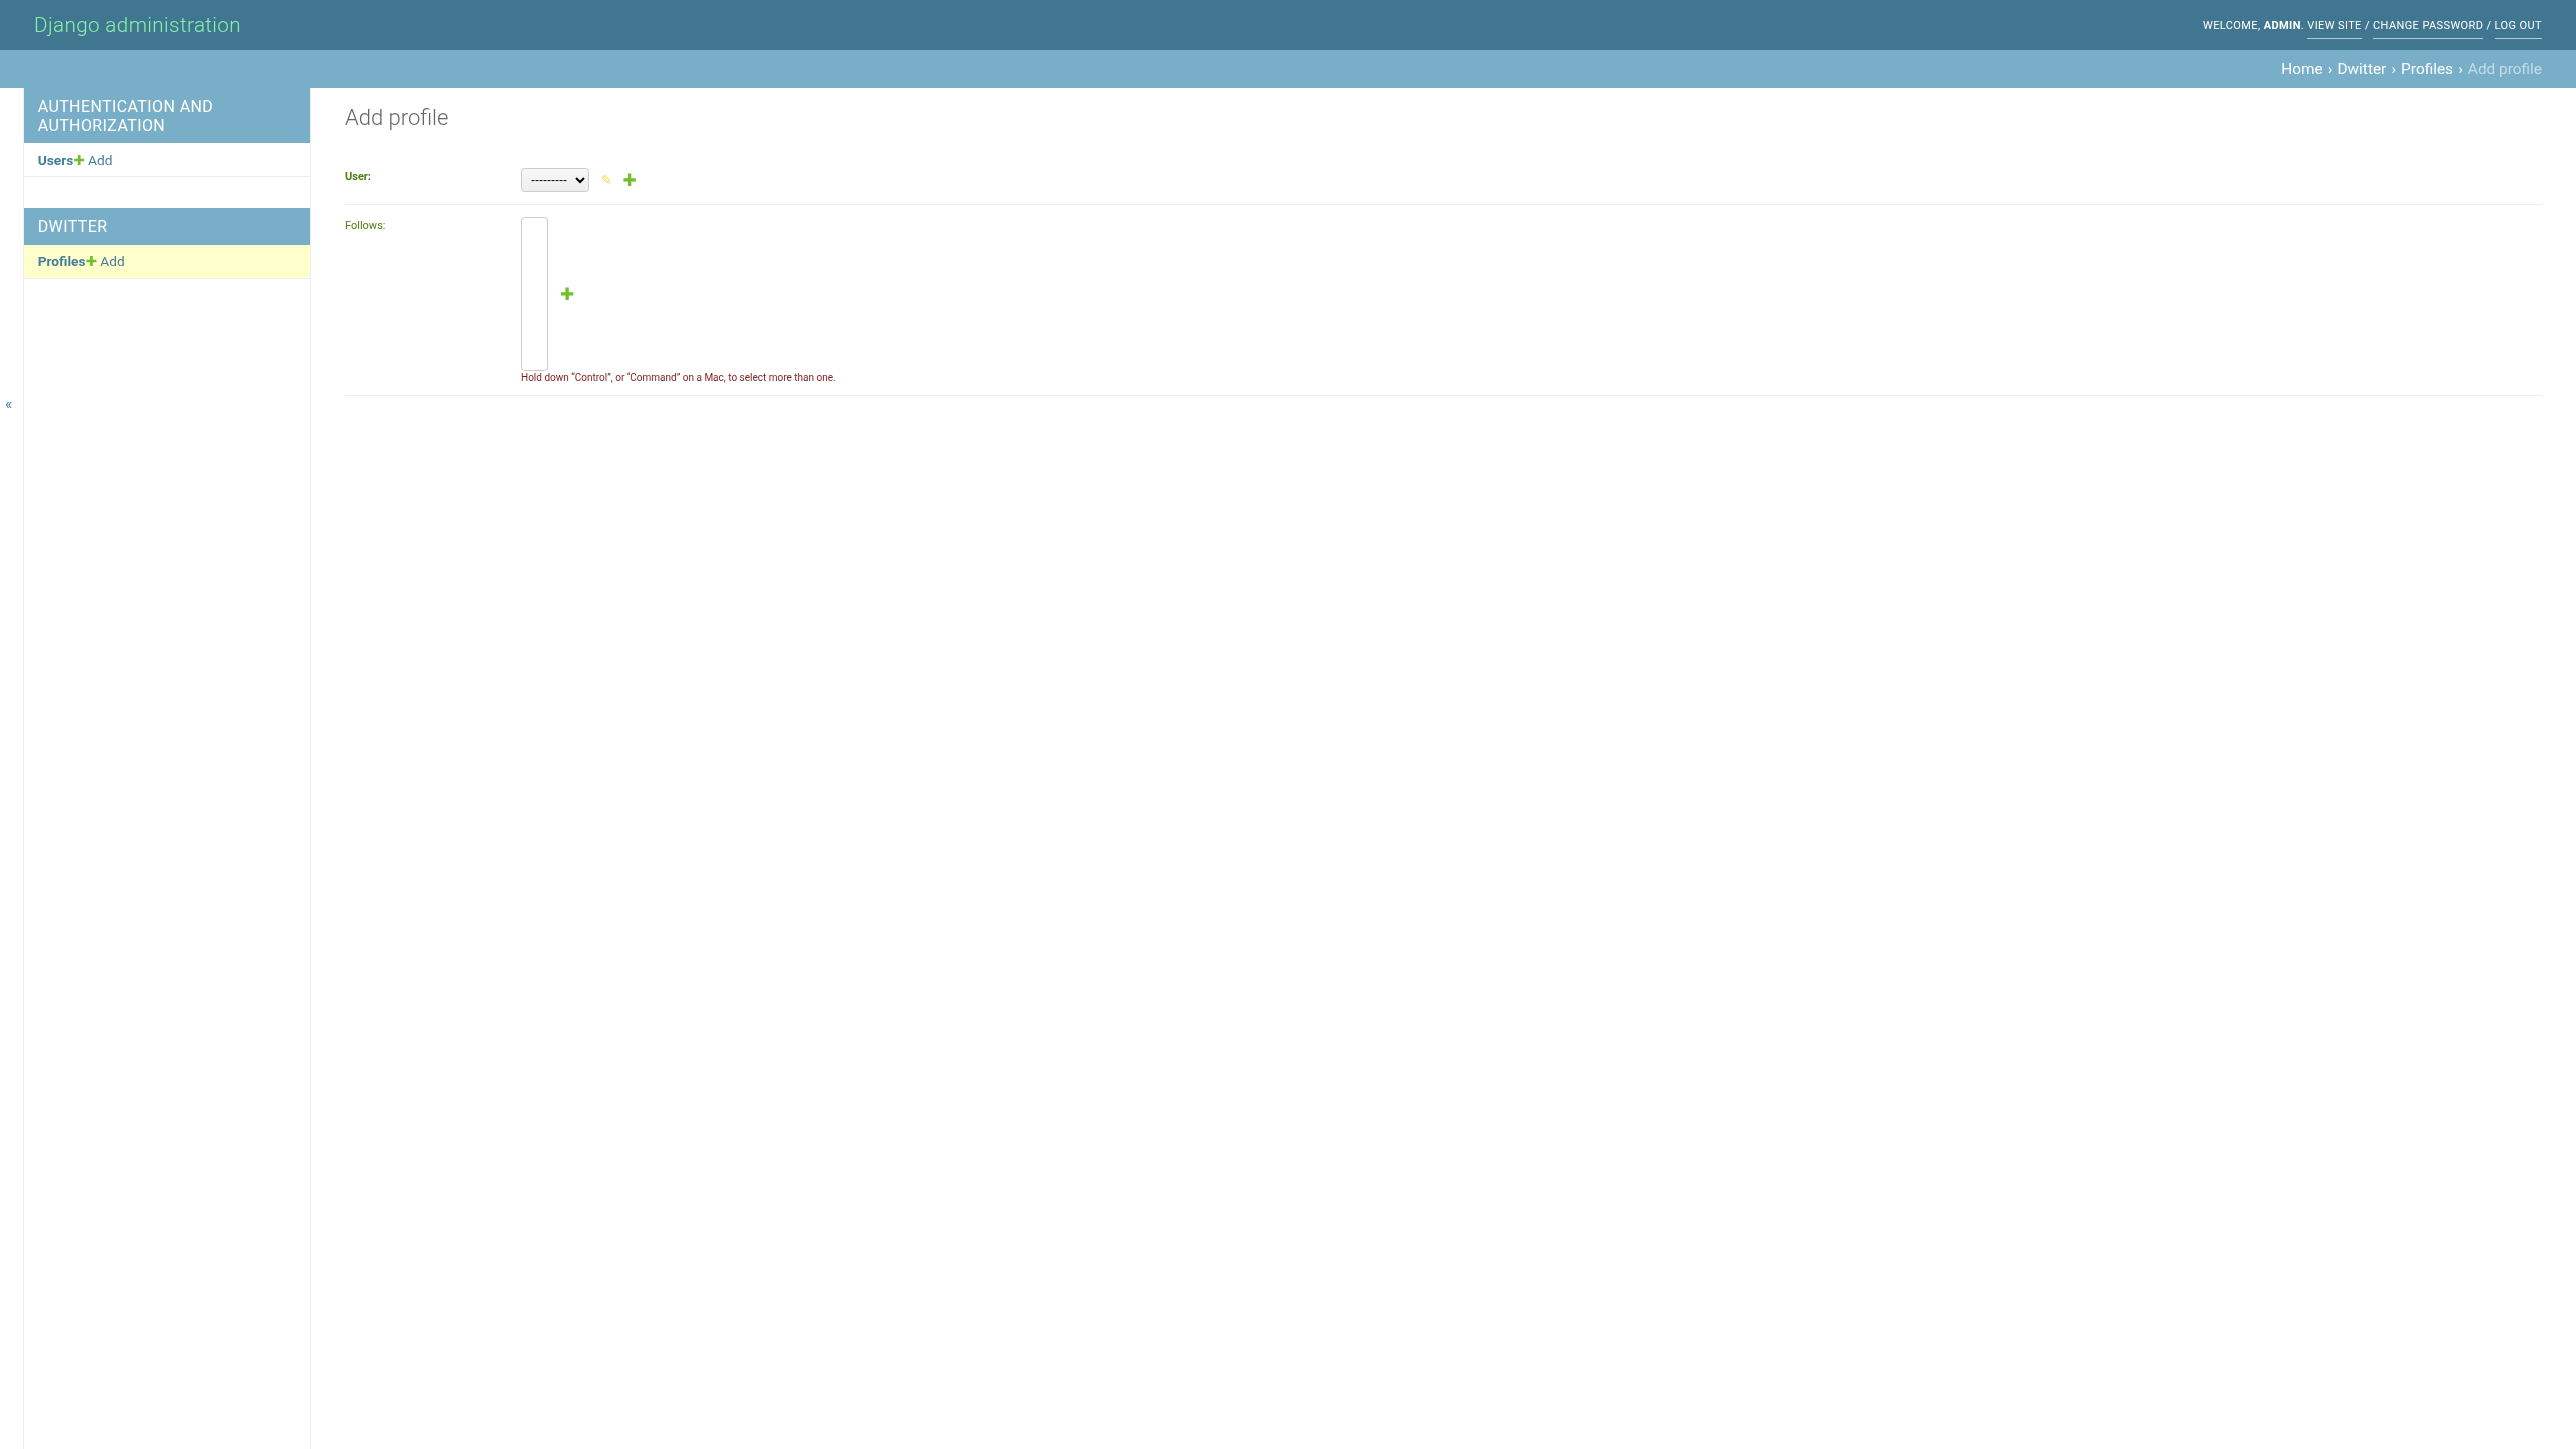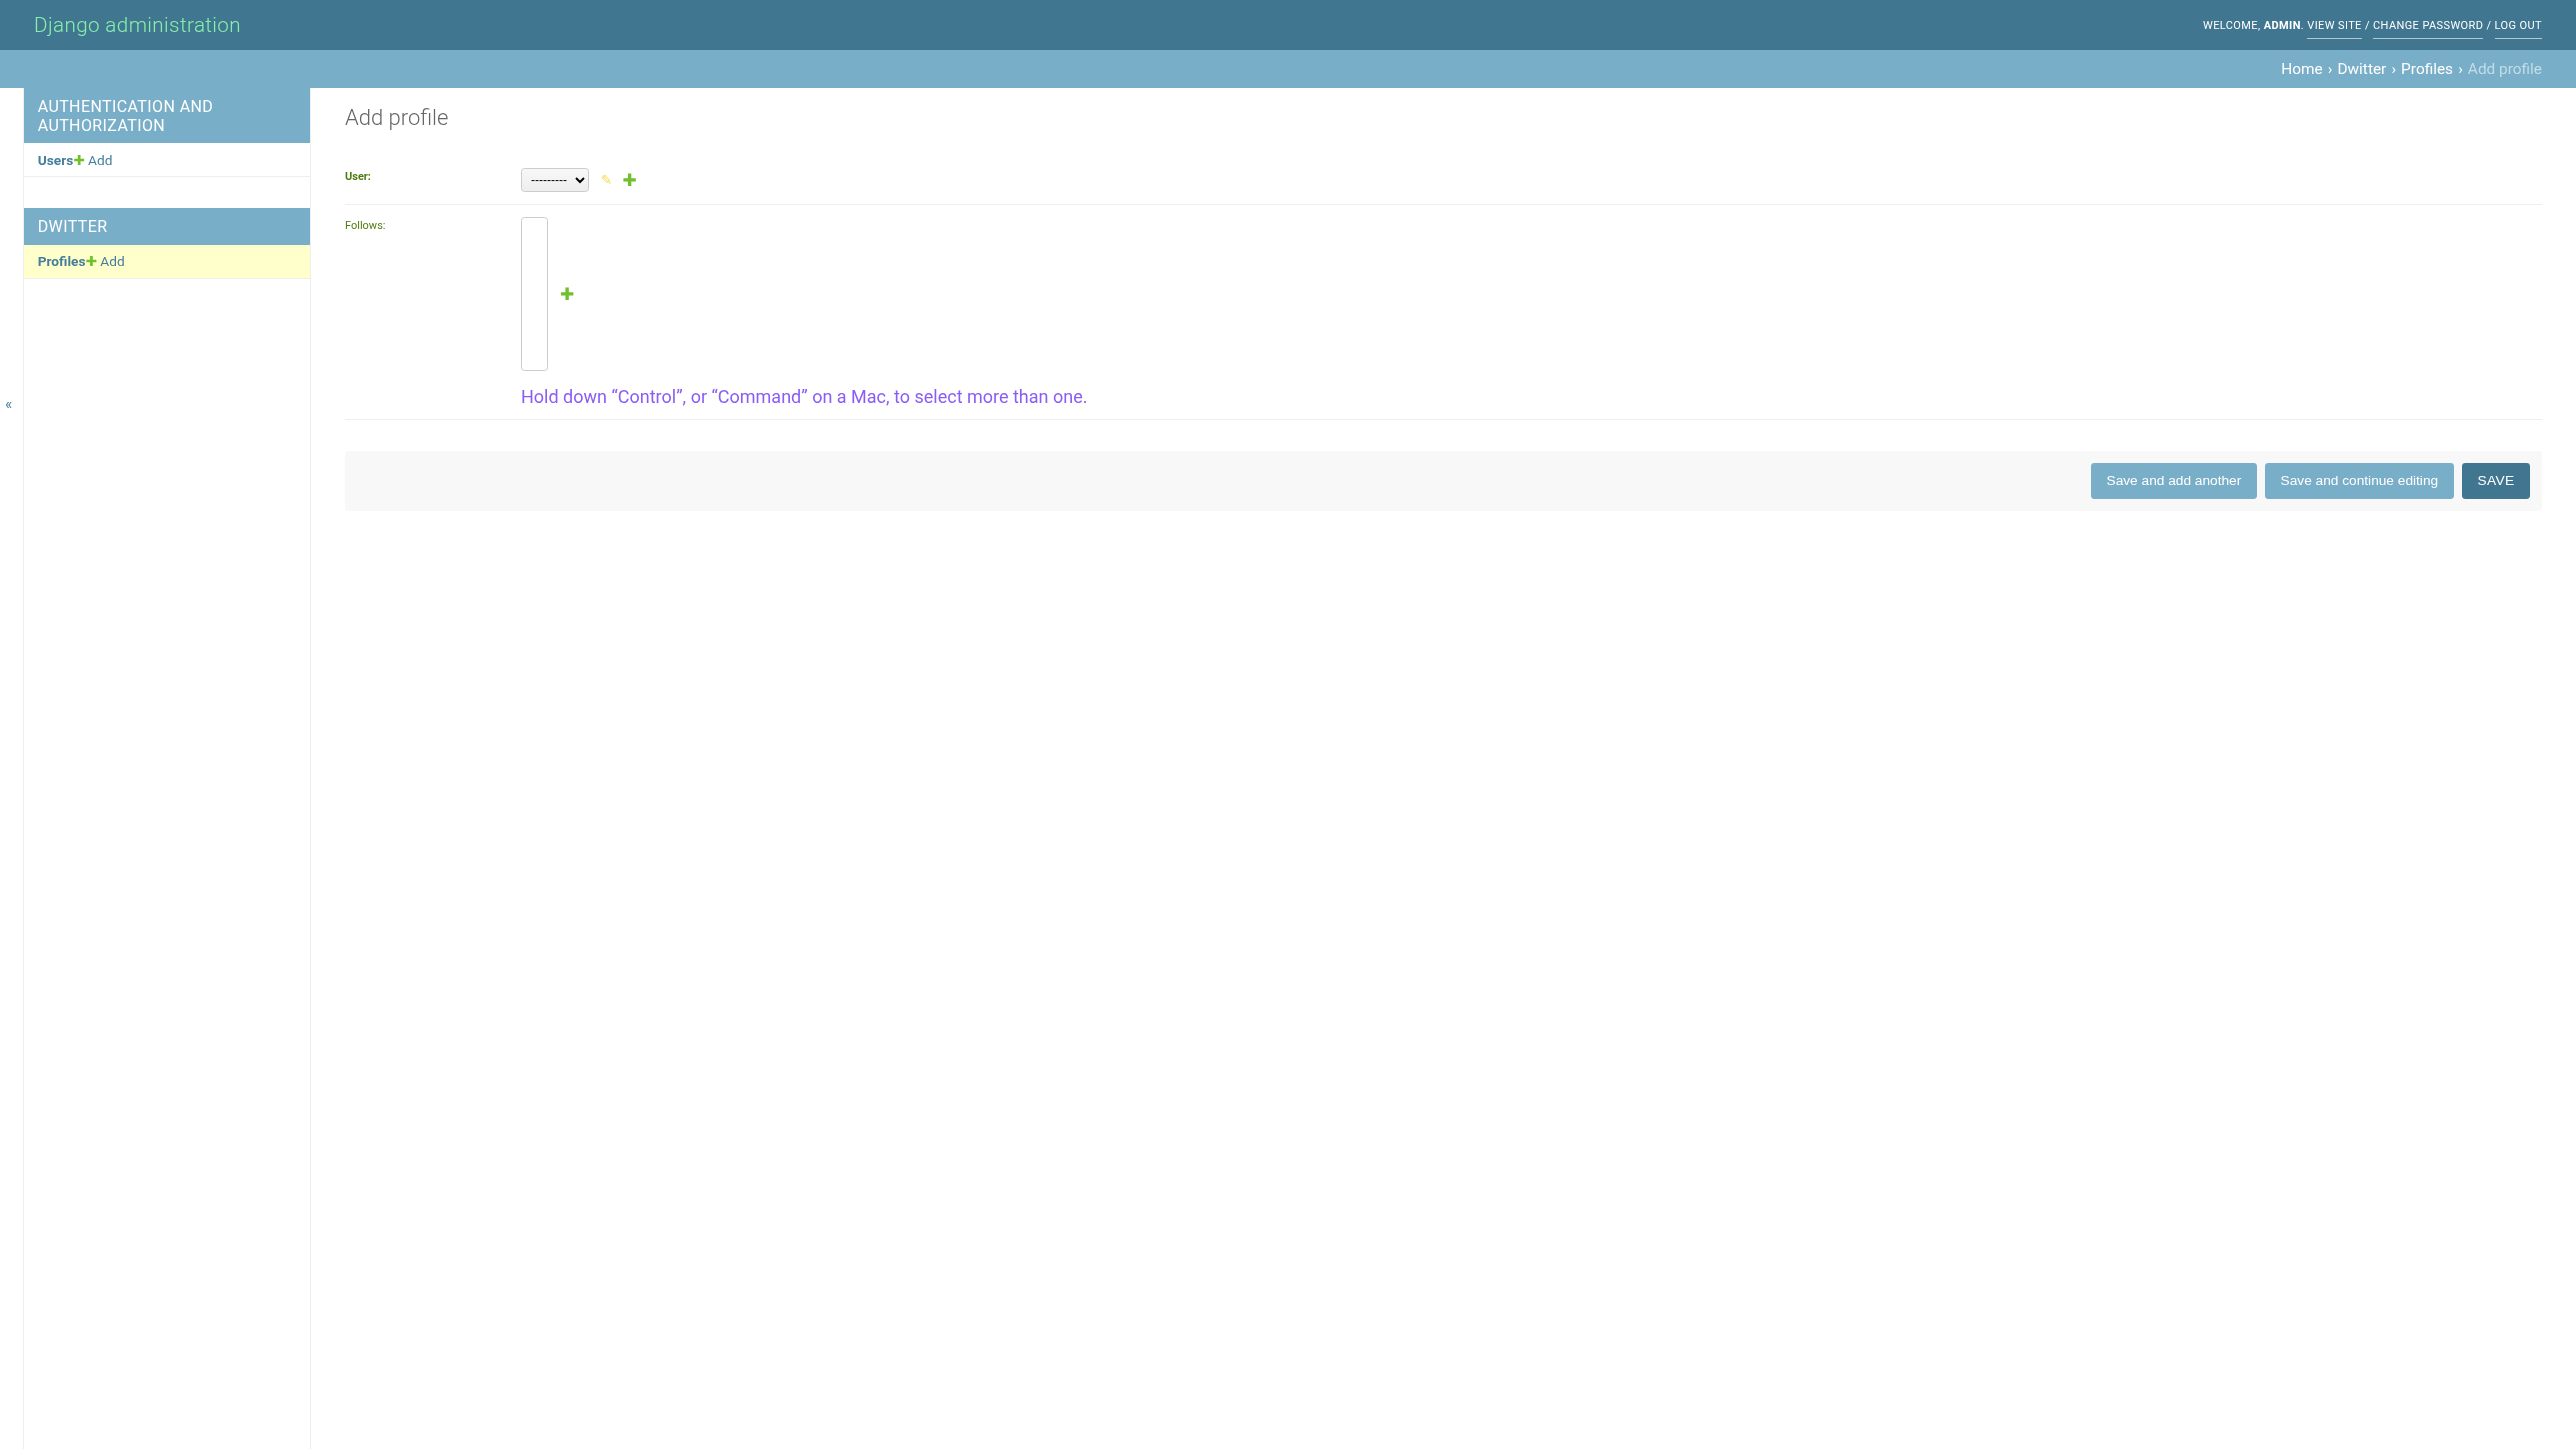"Hold down “Control”, or “Command”" .help-text { color: #8b5cf6 -> #7f1d1d; font-size: 18px -> 10px; margin-top: 15px -> 1px }
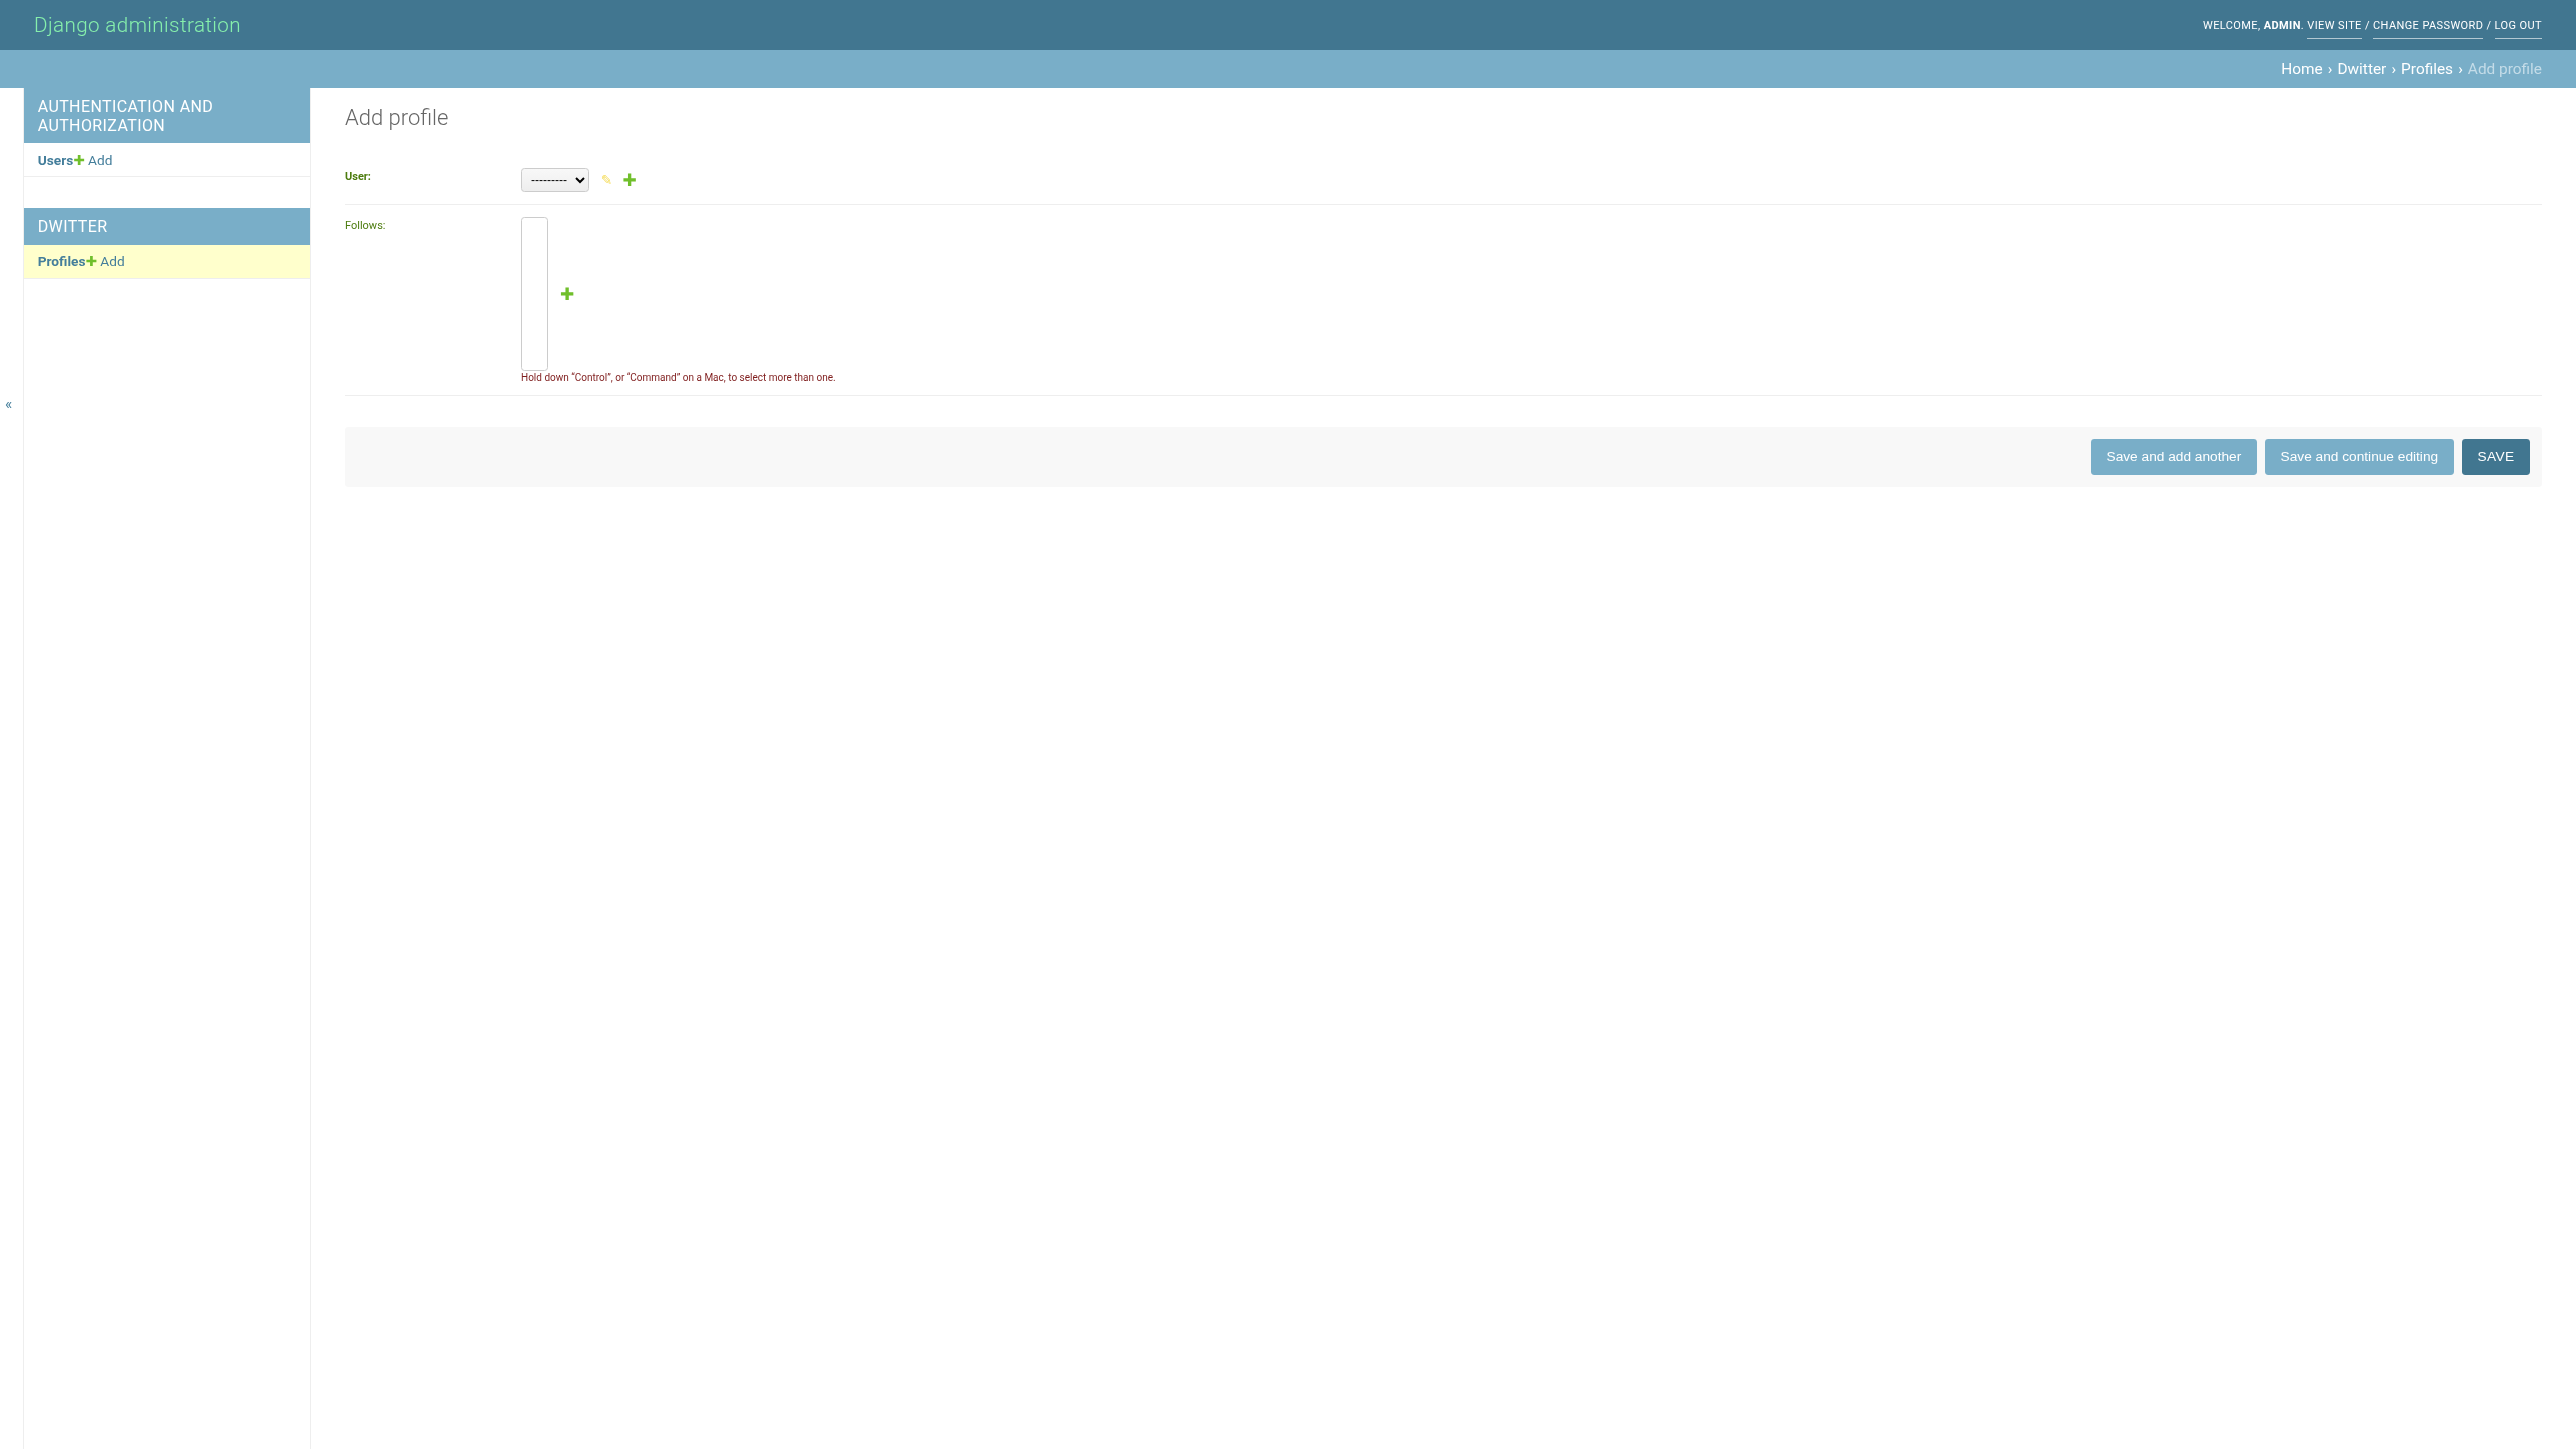"Save and add another" div.submit-row { html: <div> <button>Save and add another</button> <button>Save and continue editing</button> <button>SAVE</button> </div> -> none }
